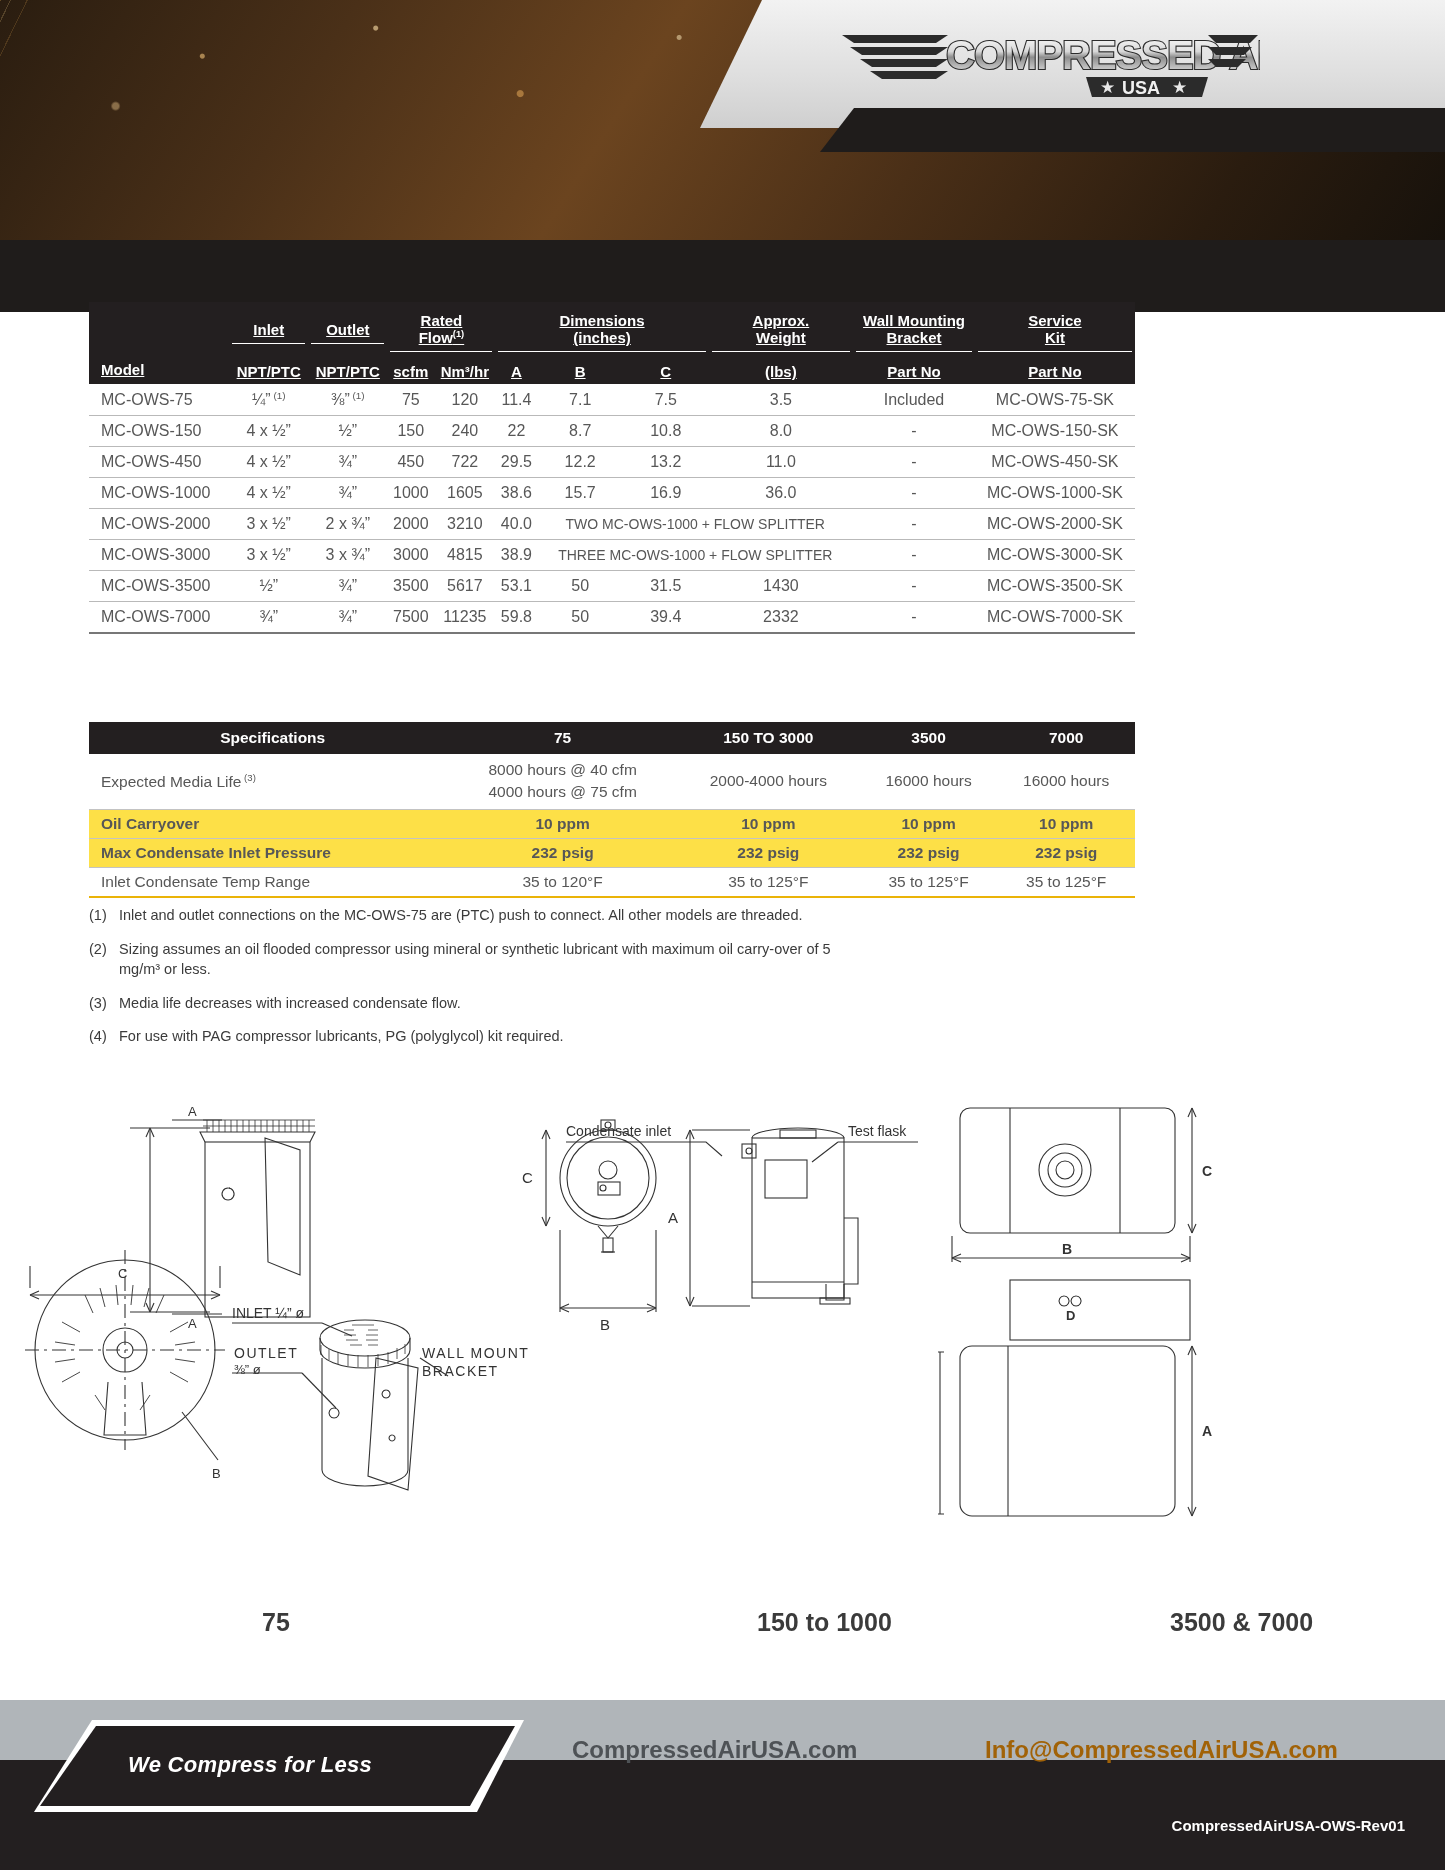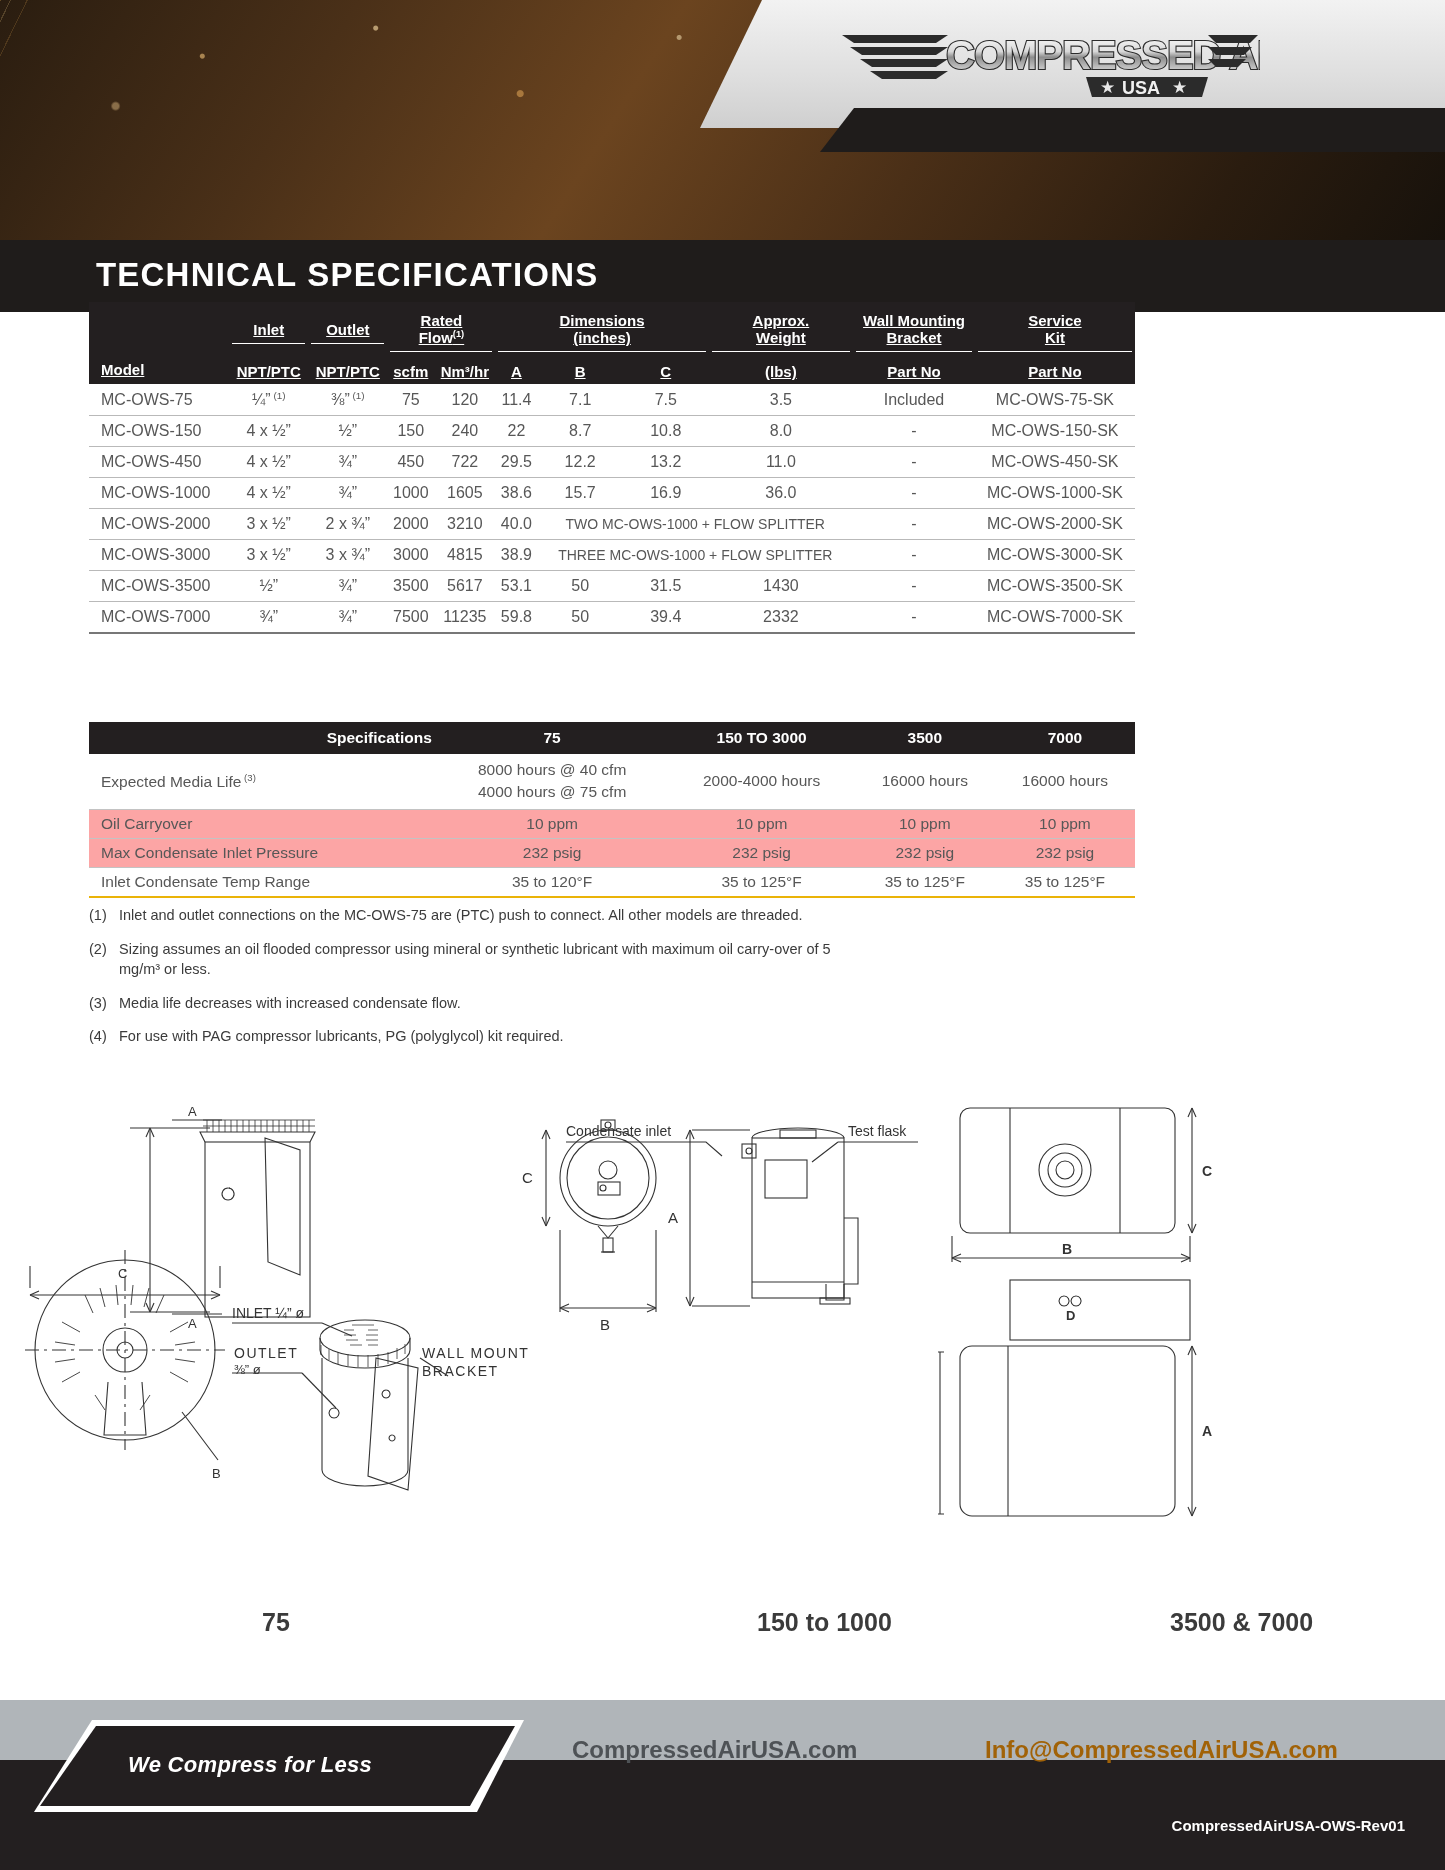"TECHNICAL SPECIFICATIONS" div.banner-title { html: <div>TECHNICAL SPECIFICATIONS</div> -> none }
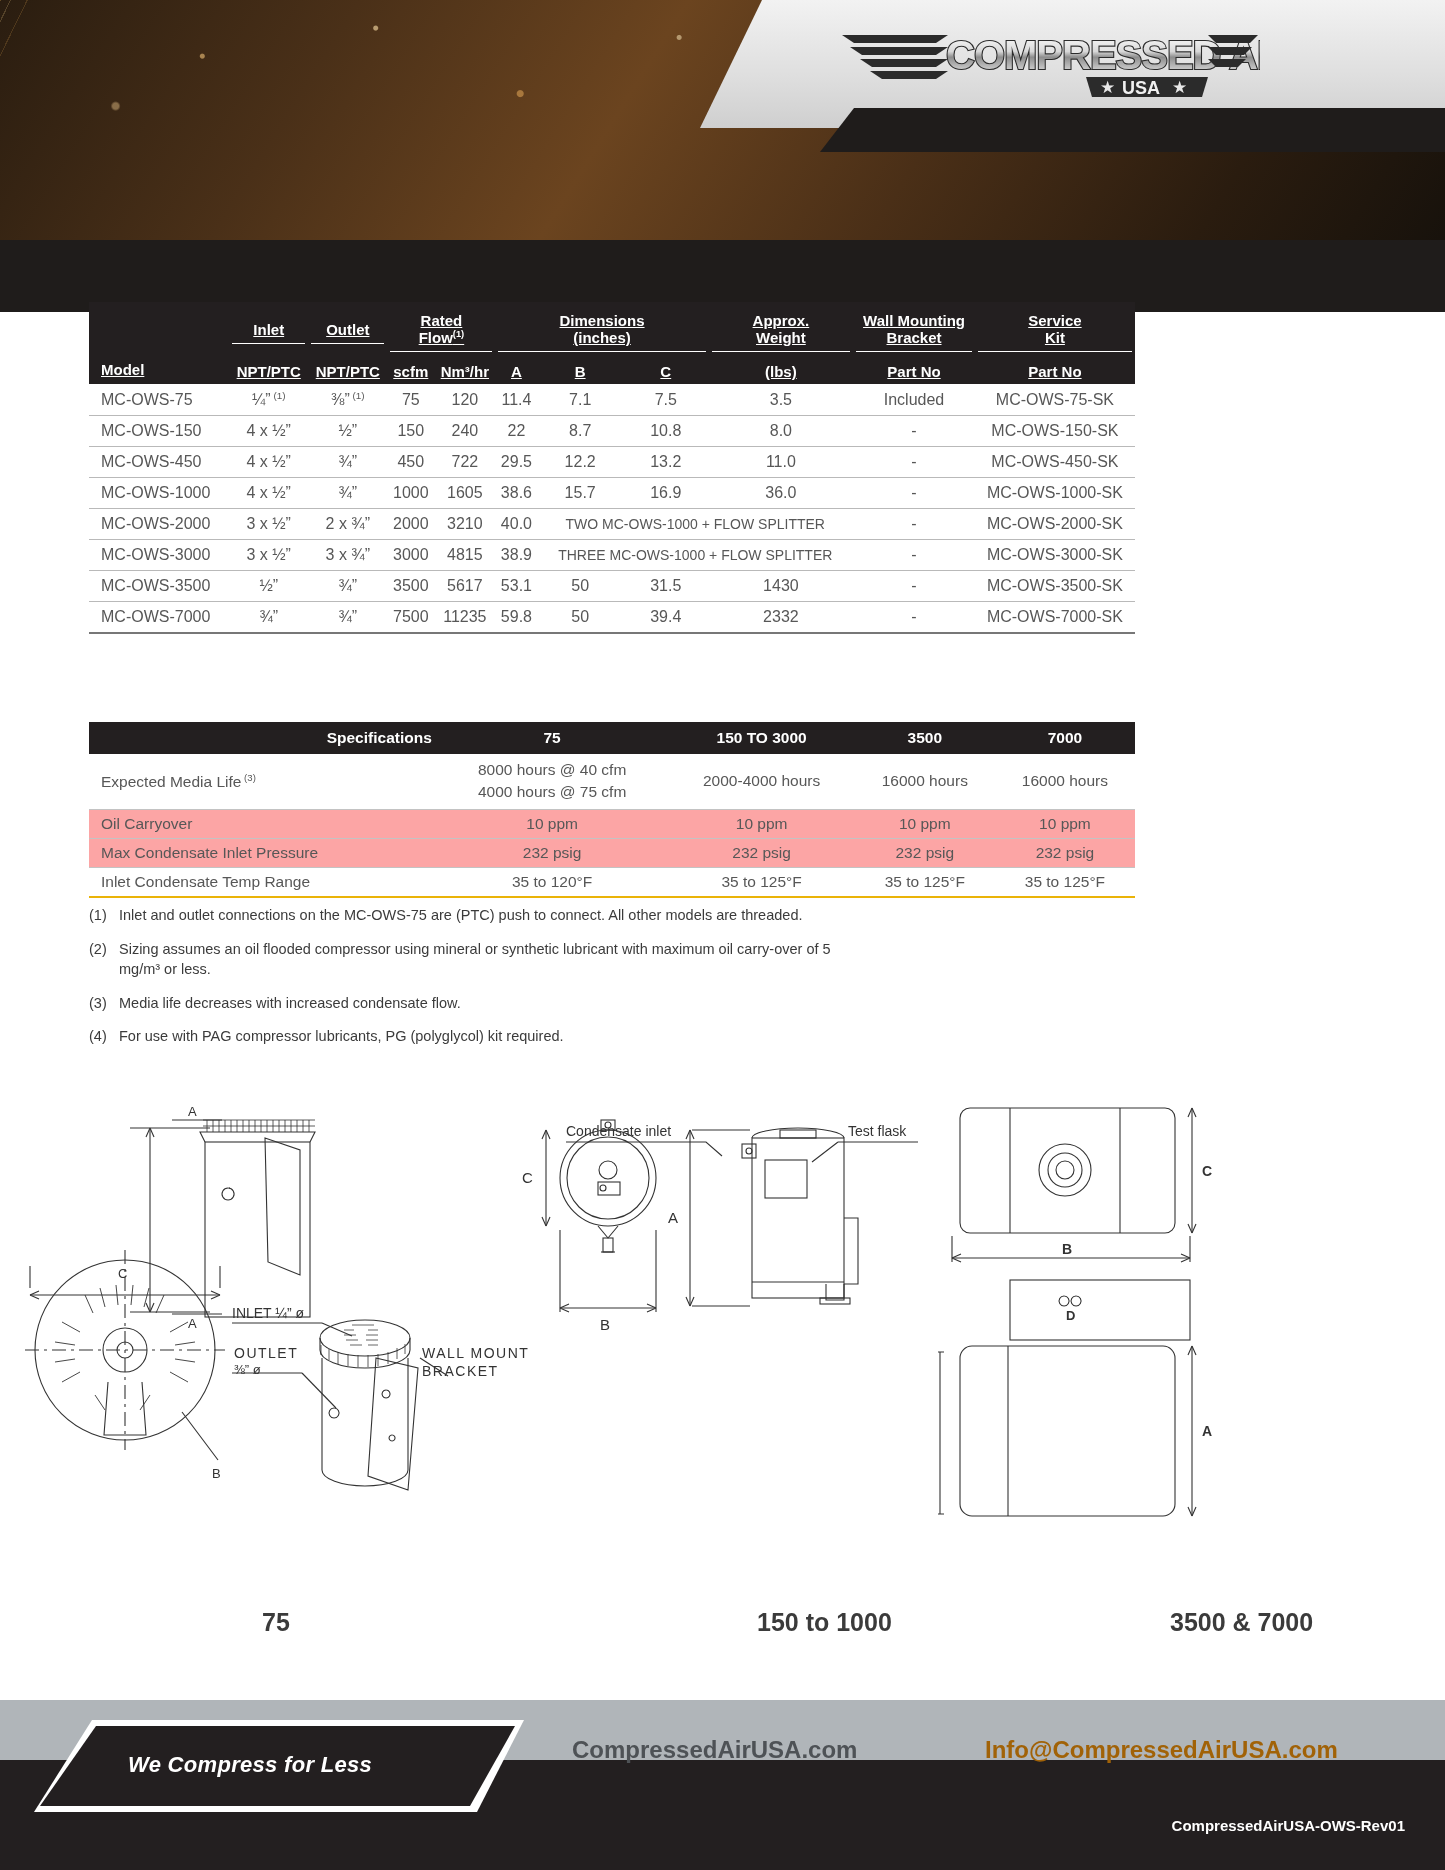"Specifications" .tbl2 thead th.lbl { text-align: right -> center }
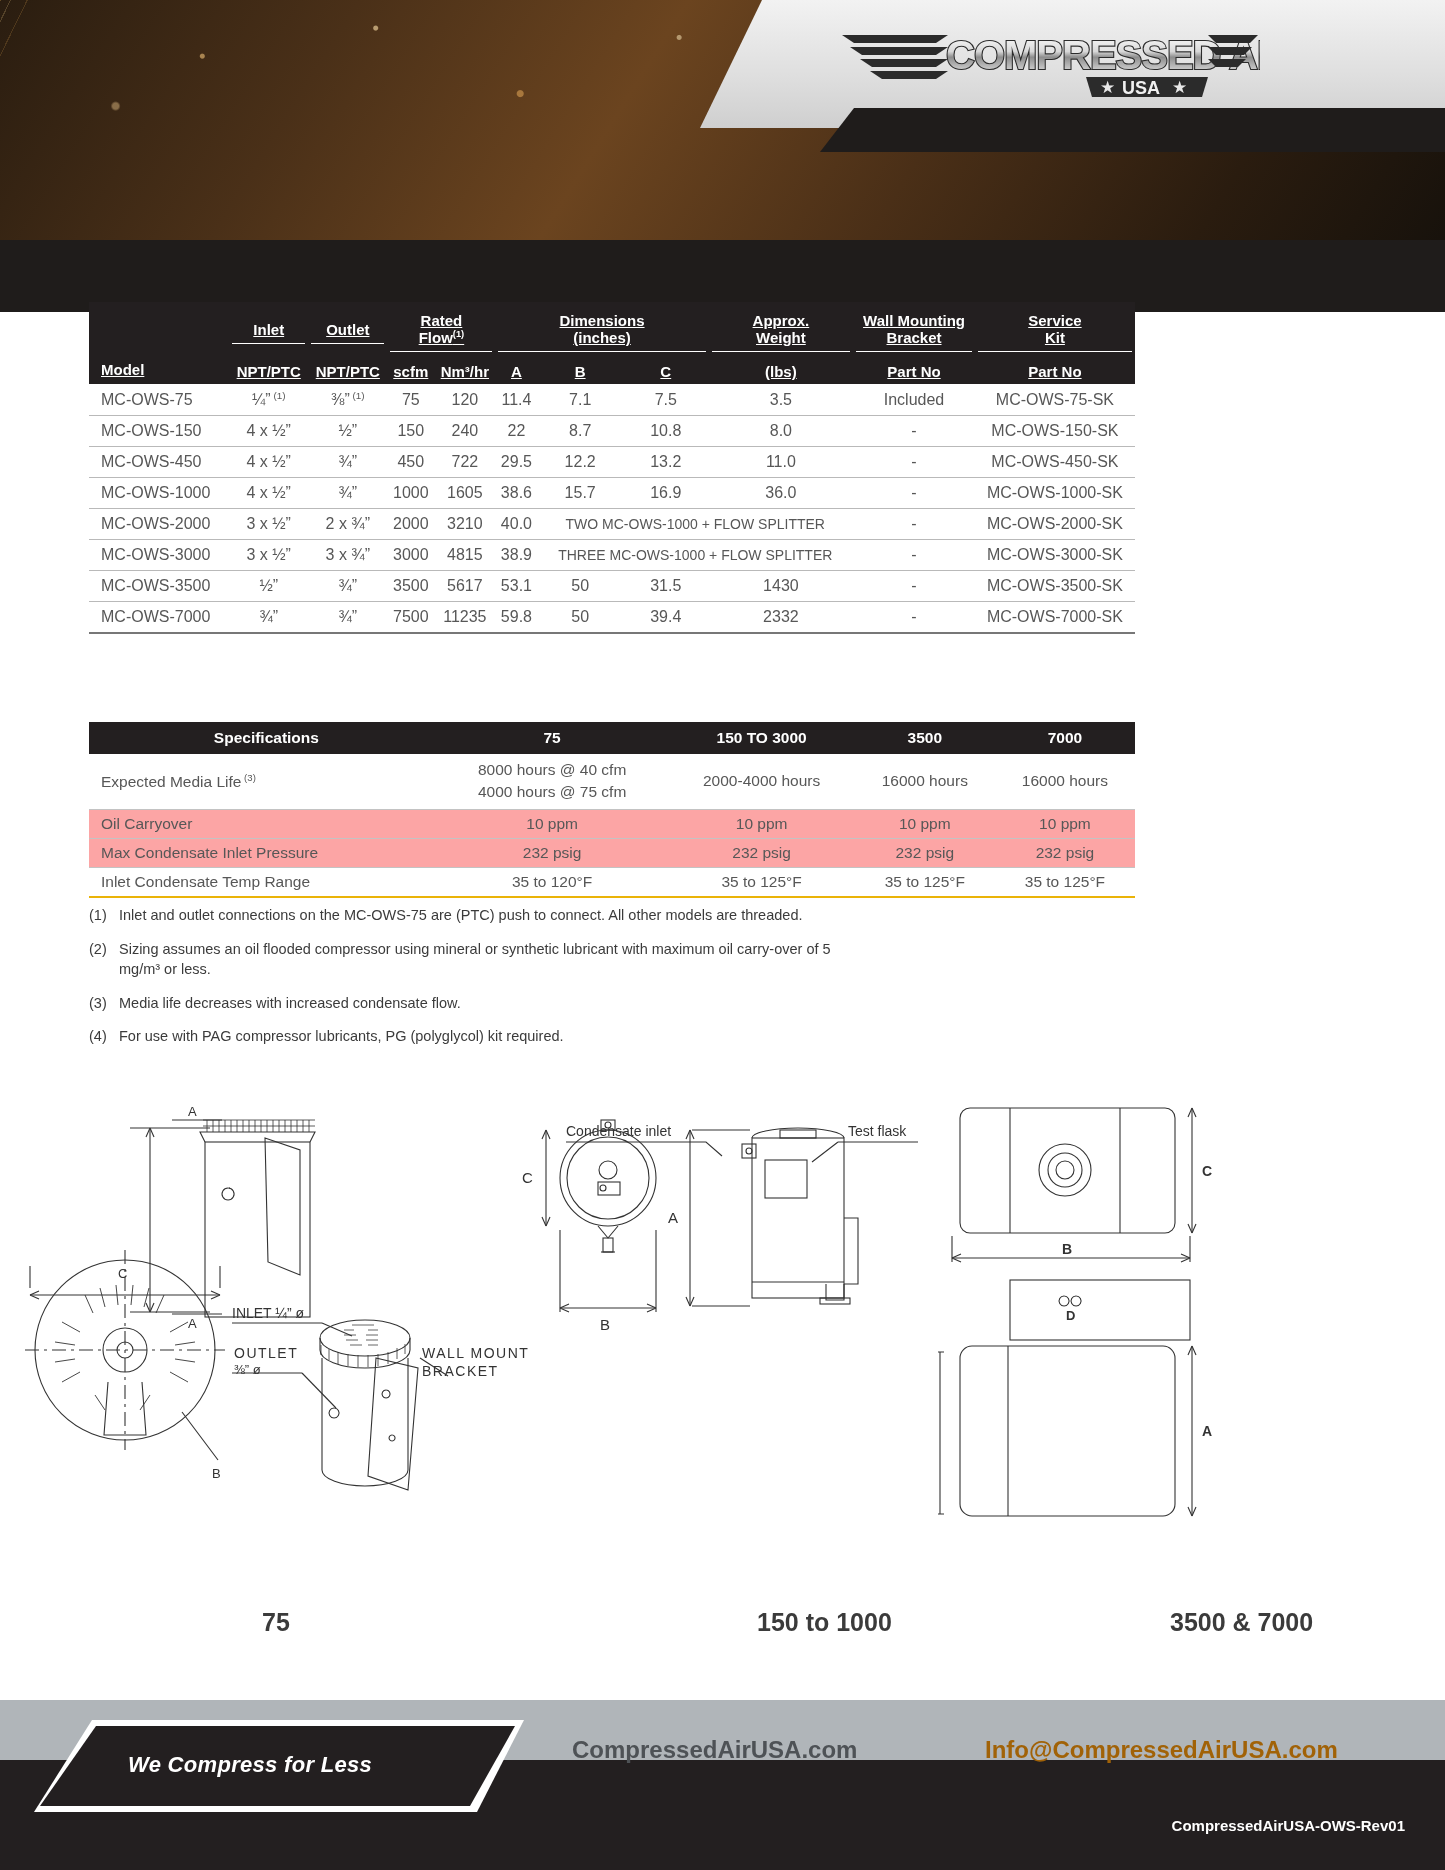"Oil Carryover" .tbl2 tbody tr.shade td { background: #fca5a5 -> #fde047; font-weight: none -> bold }
